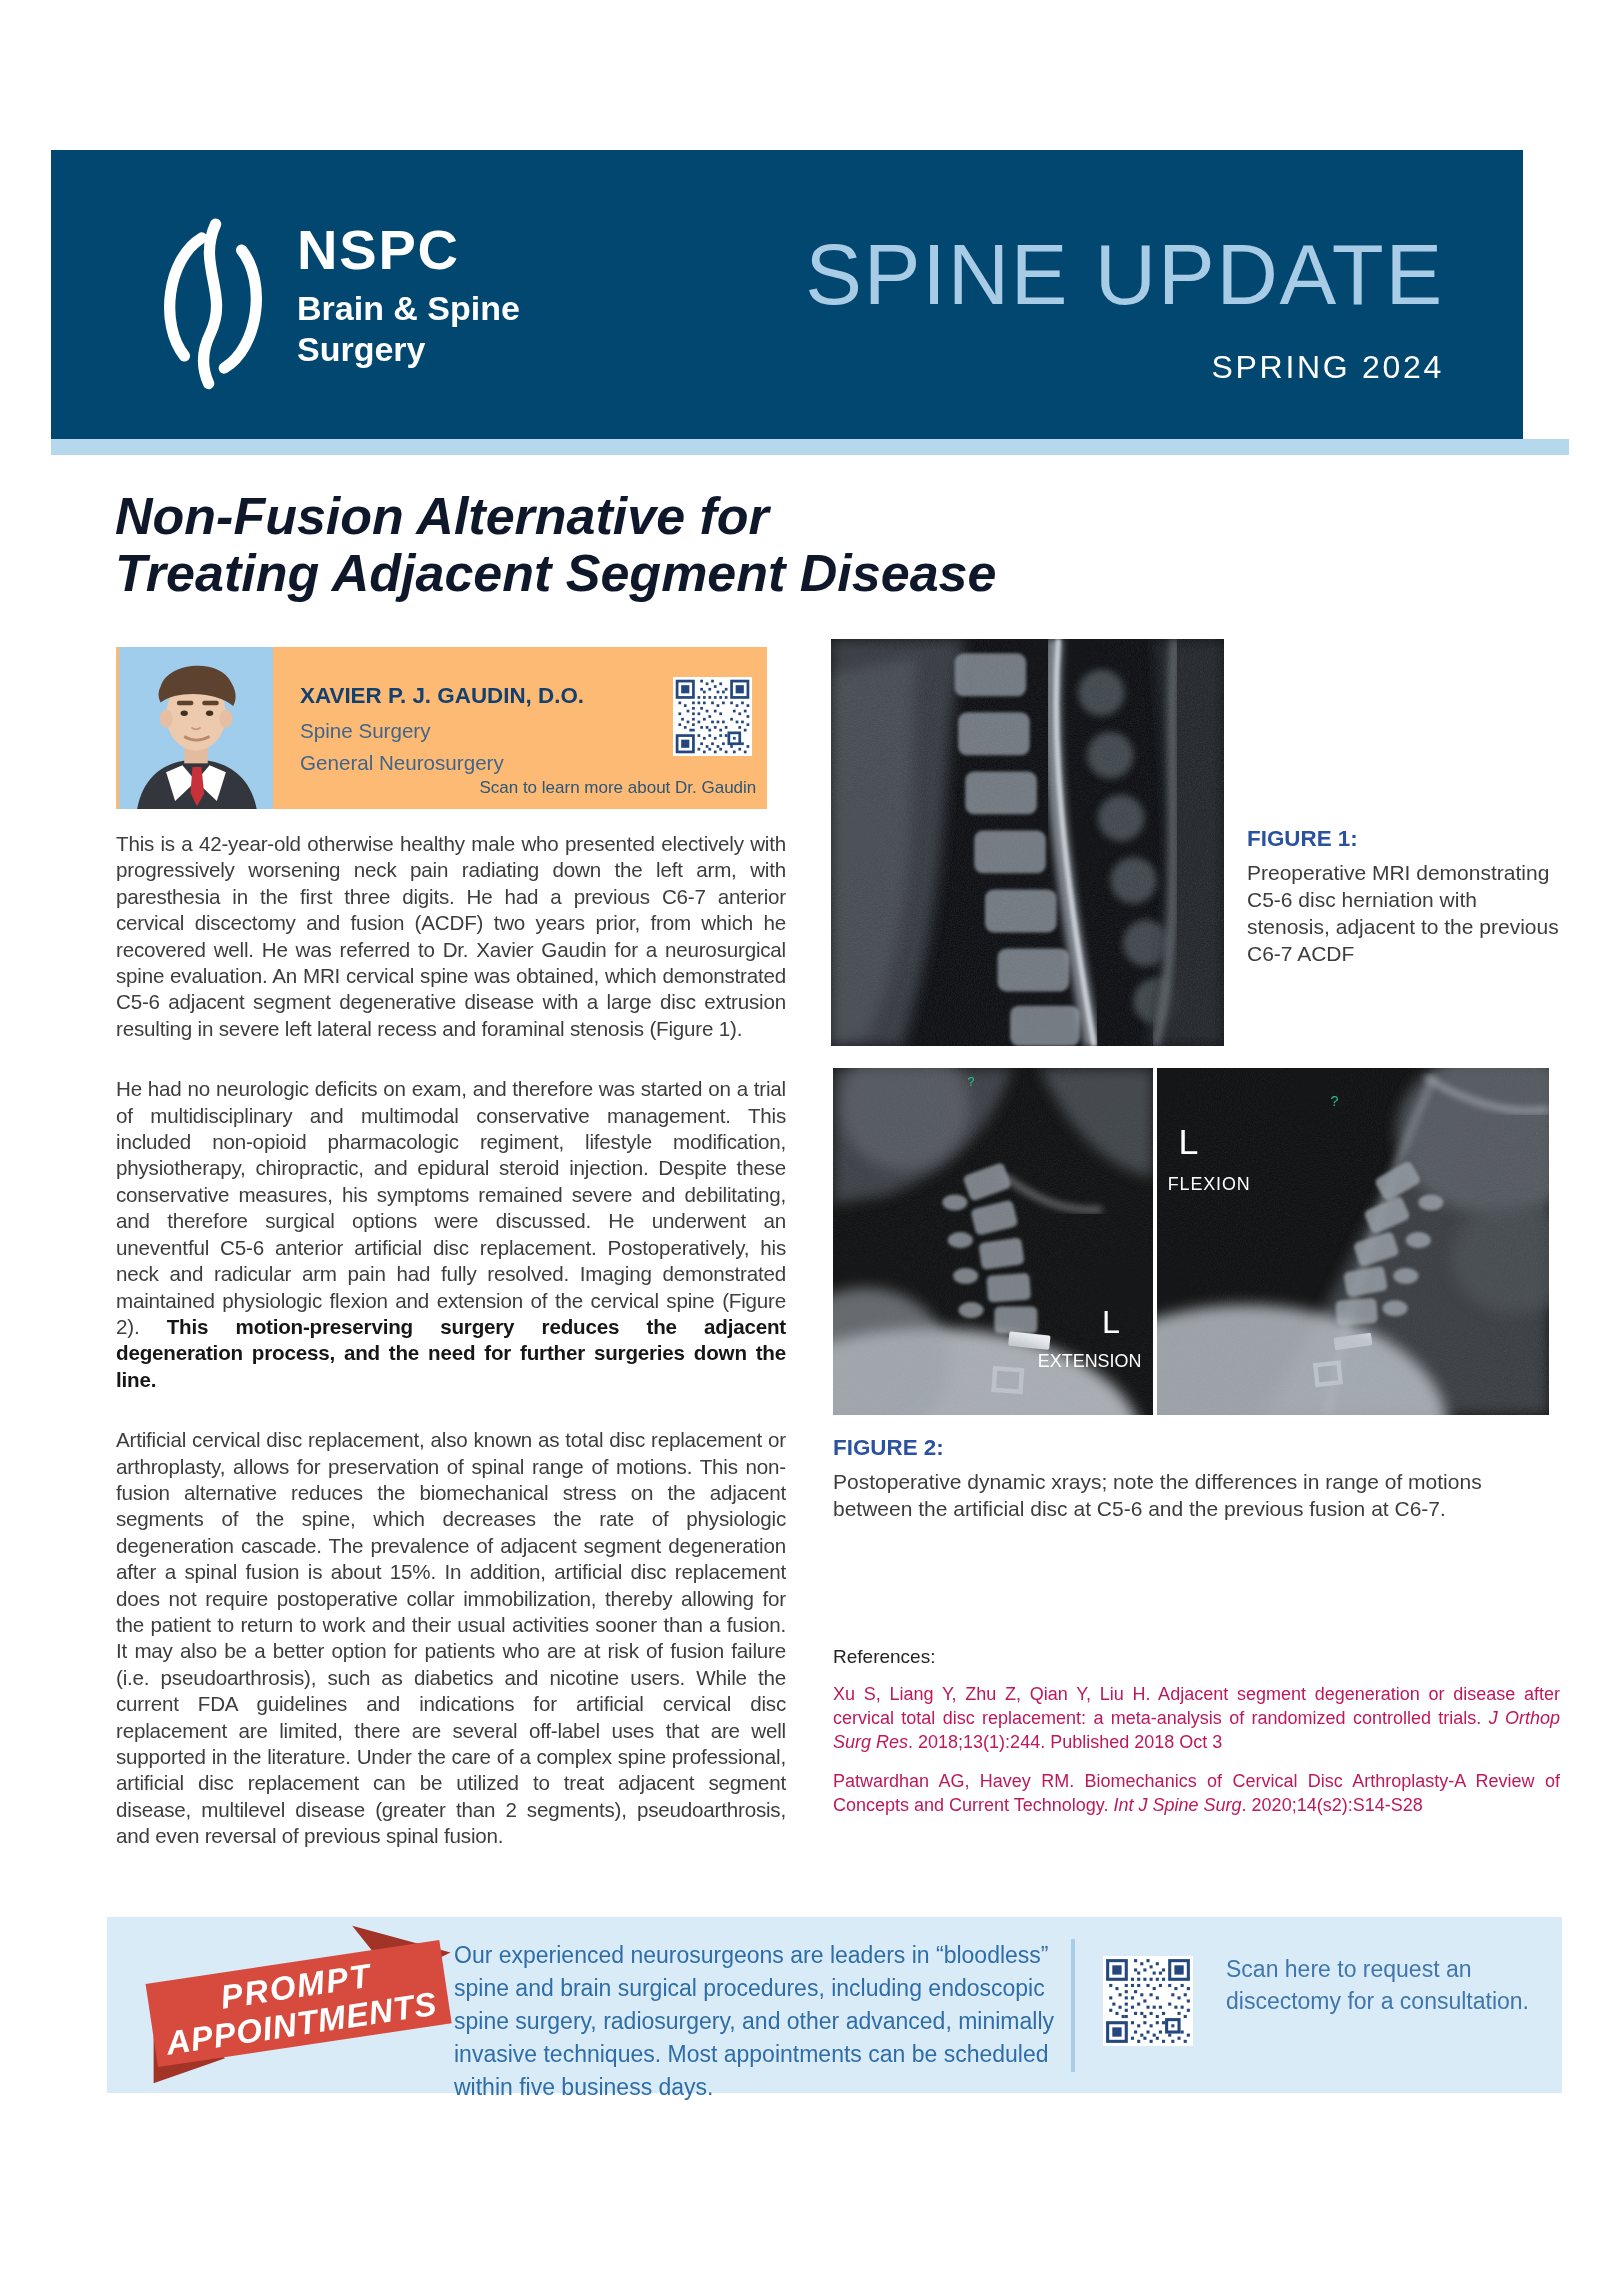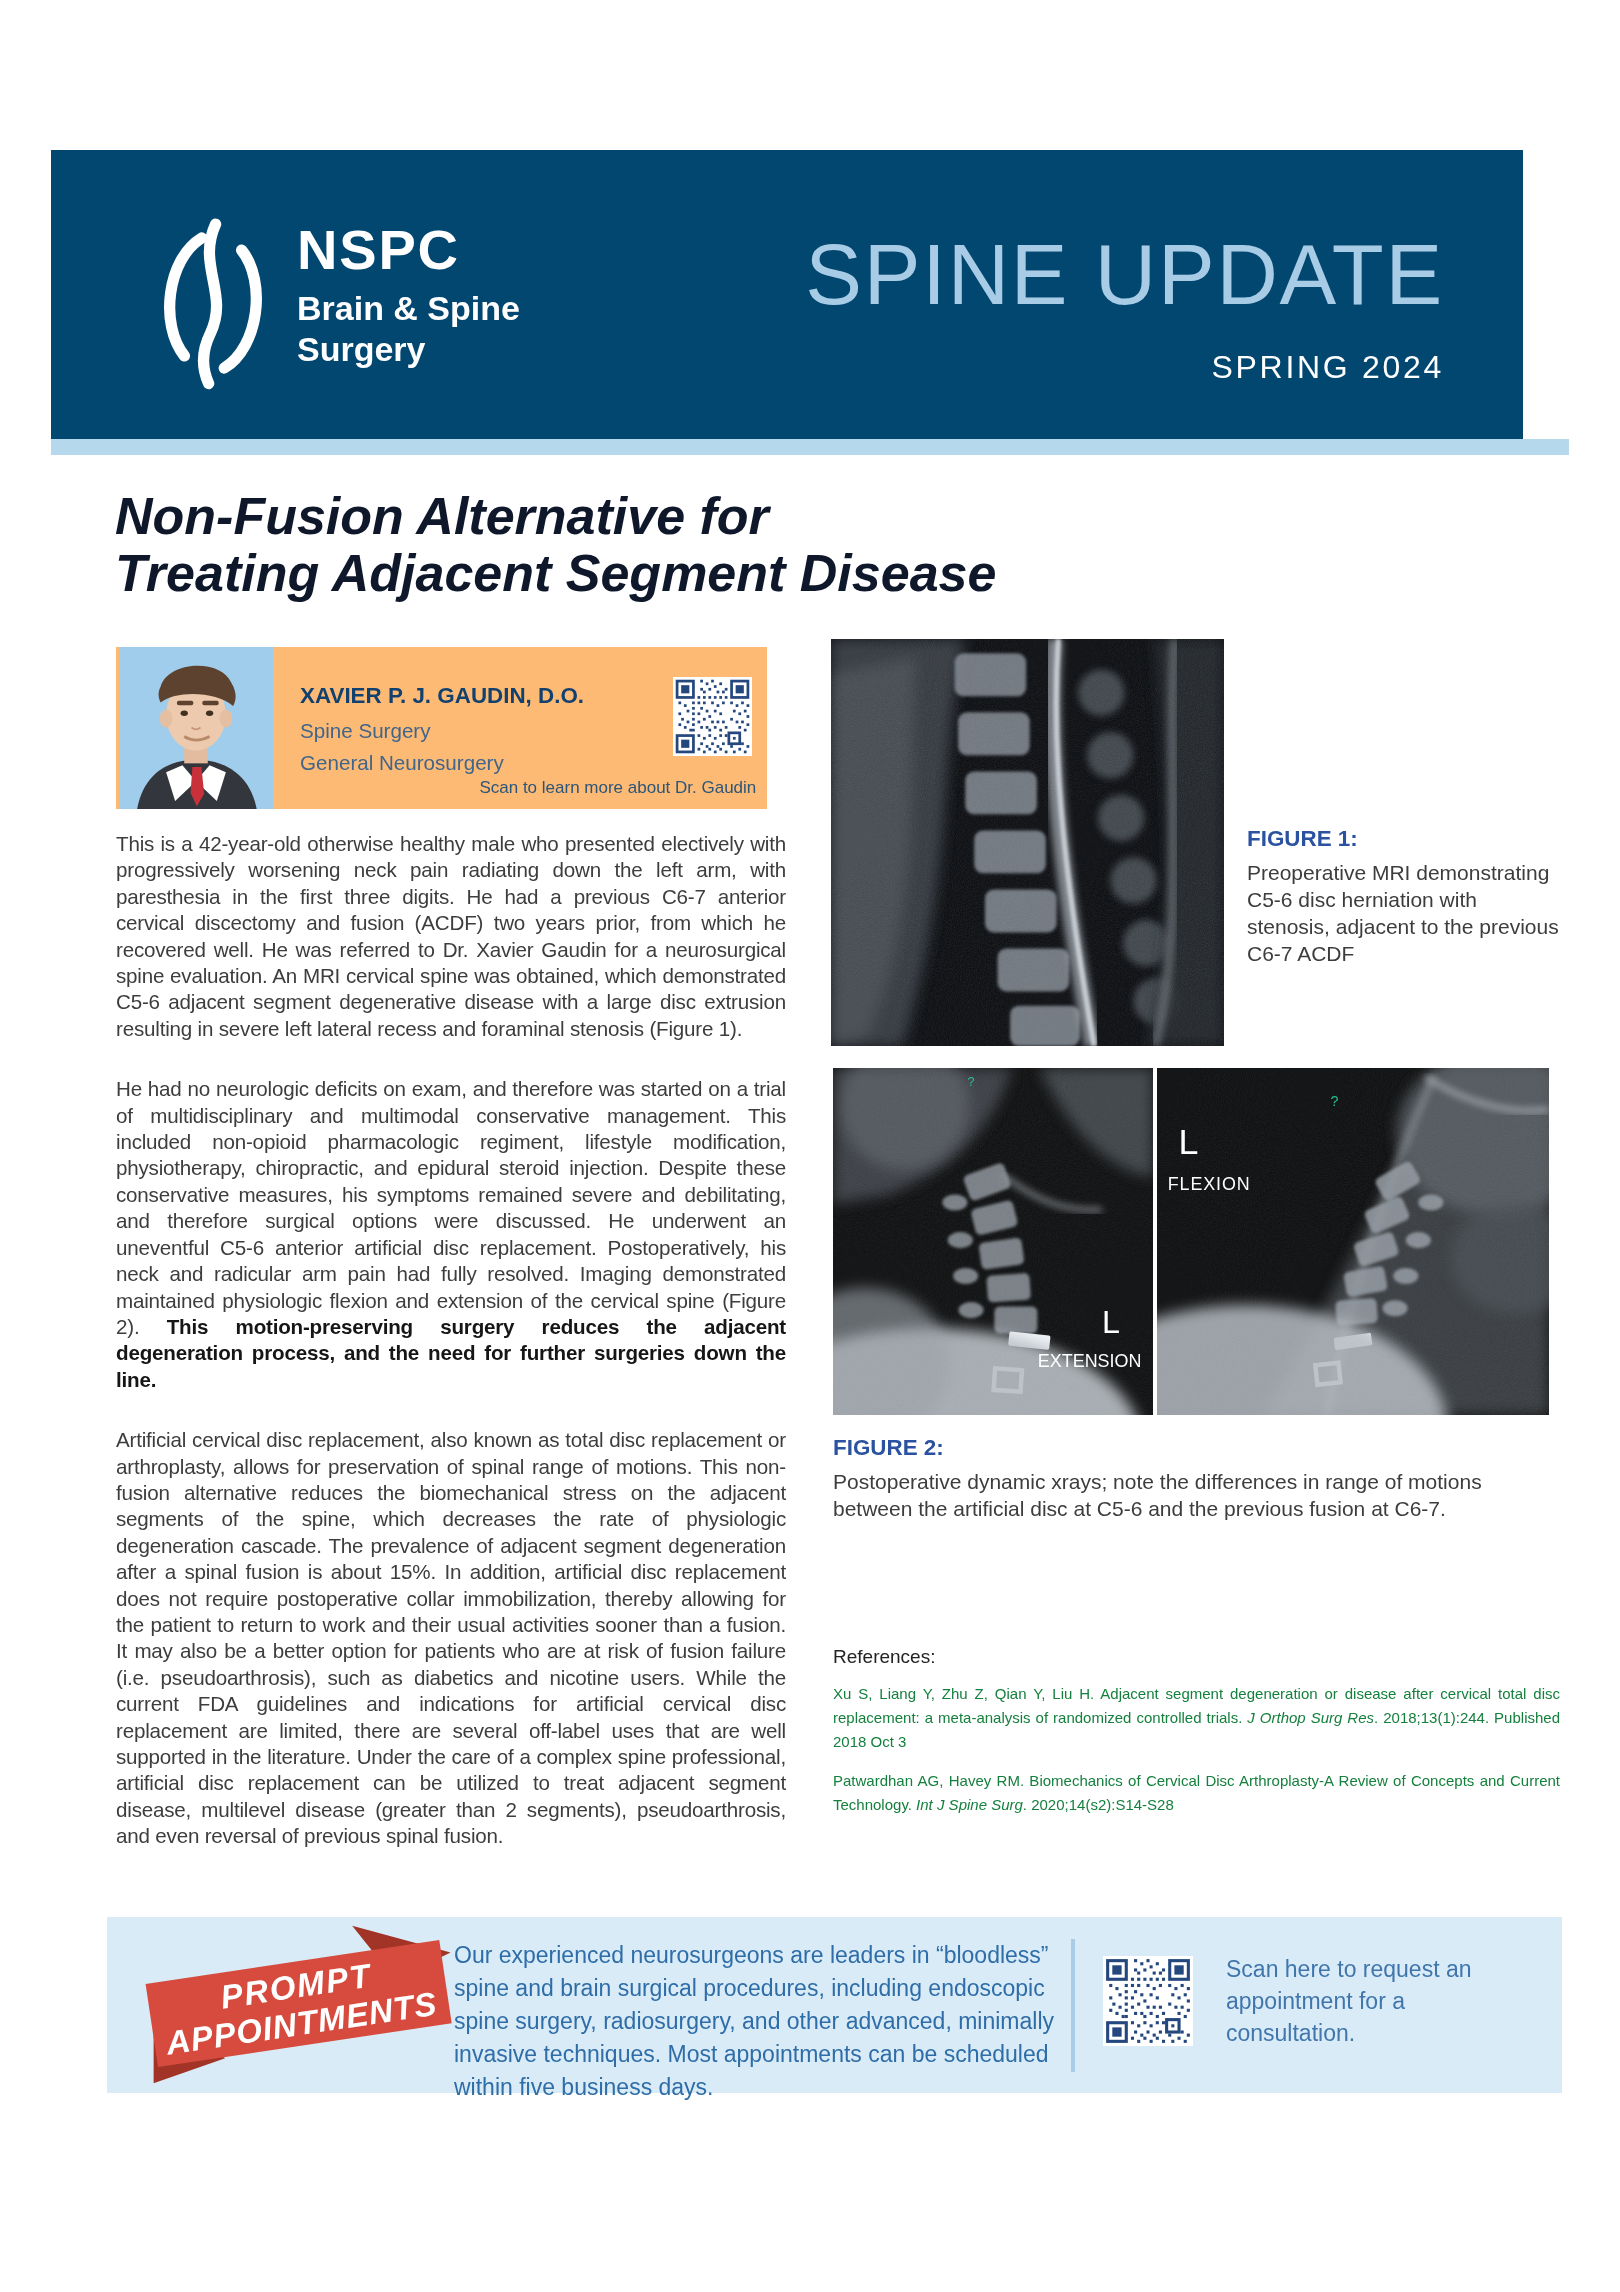"Xu S, Liang Y, Zhu" .ref-item { color: #15803d -> #be185d; font-size: 15px -> 18px }
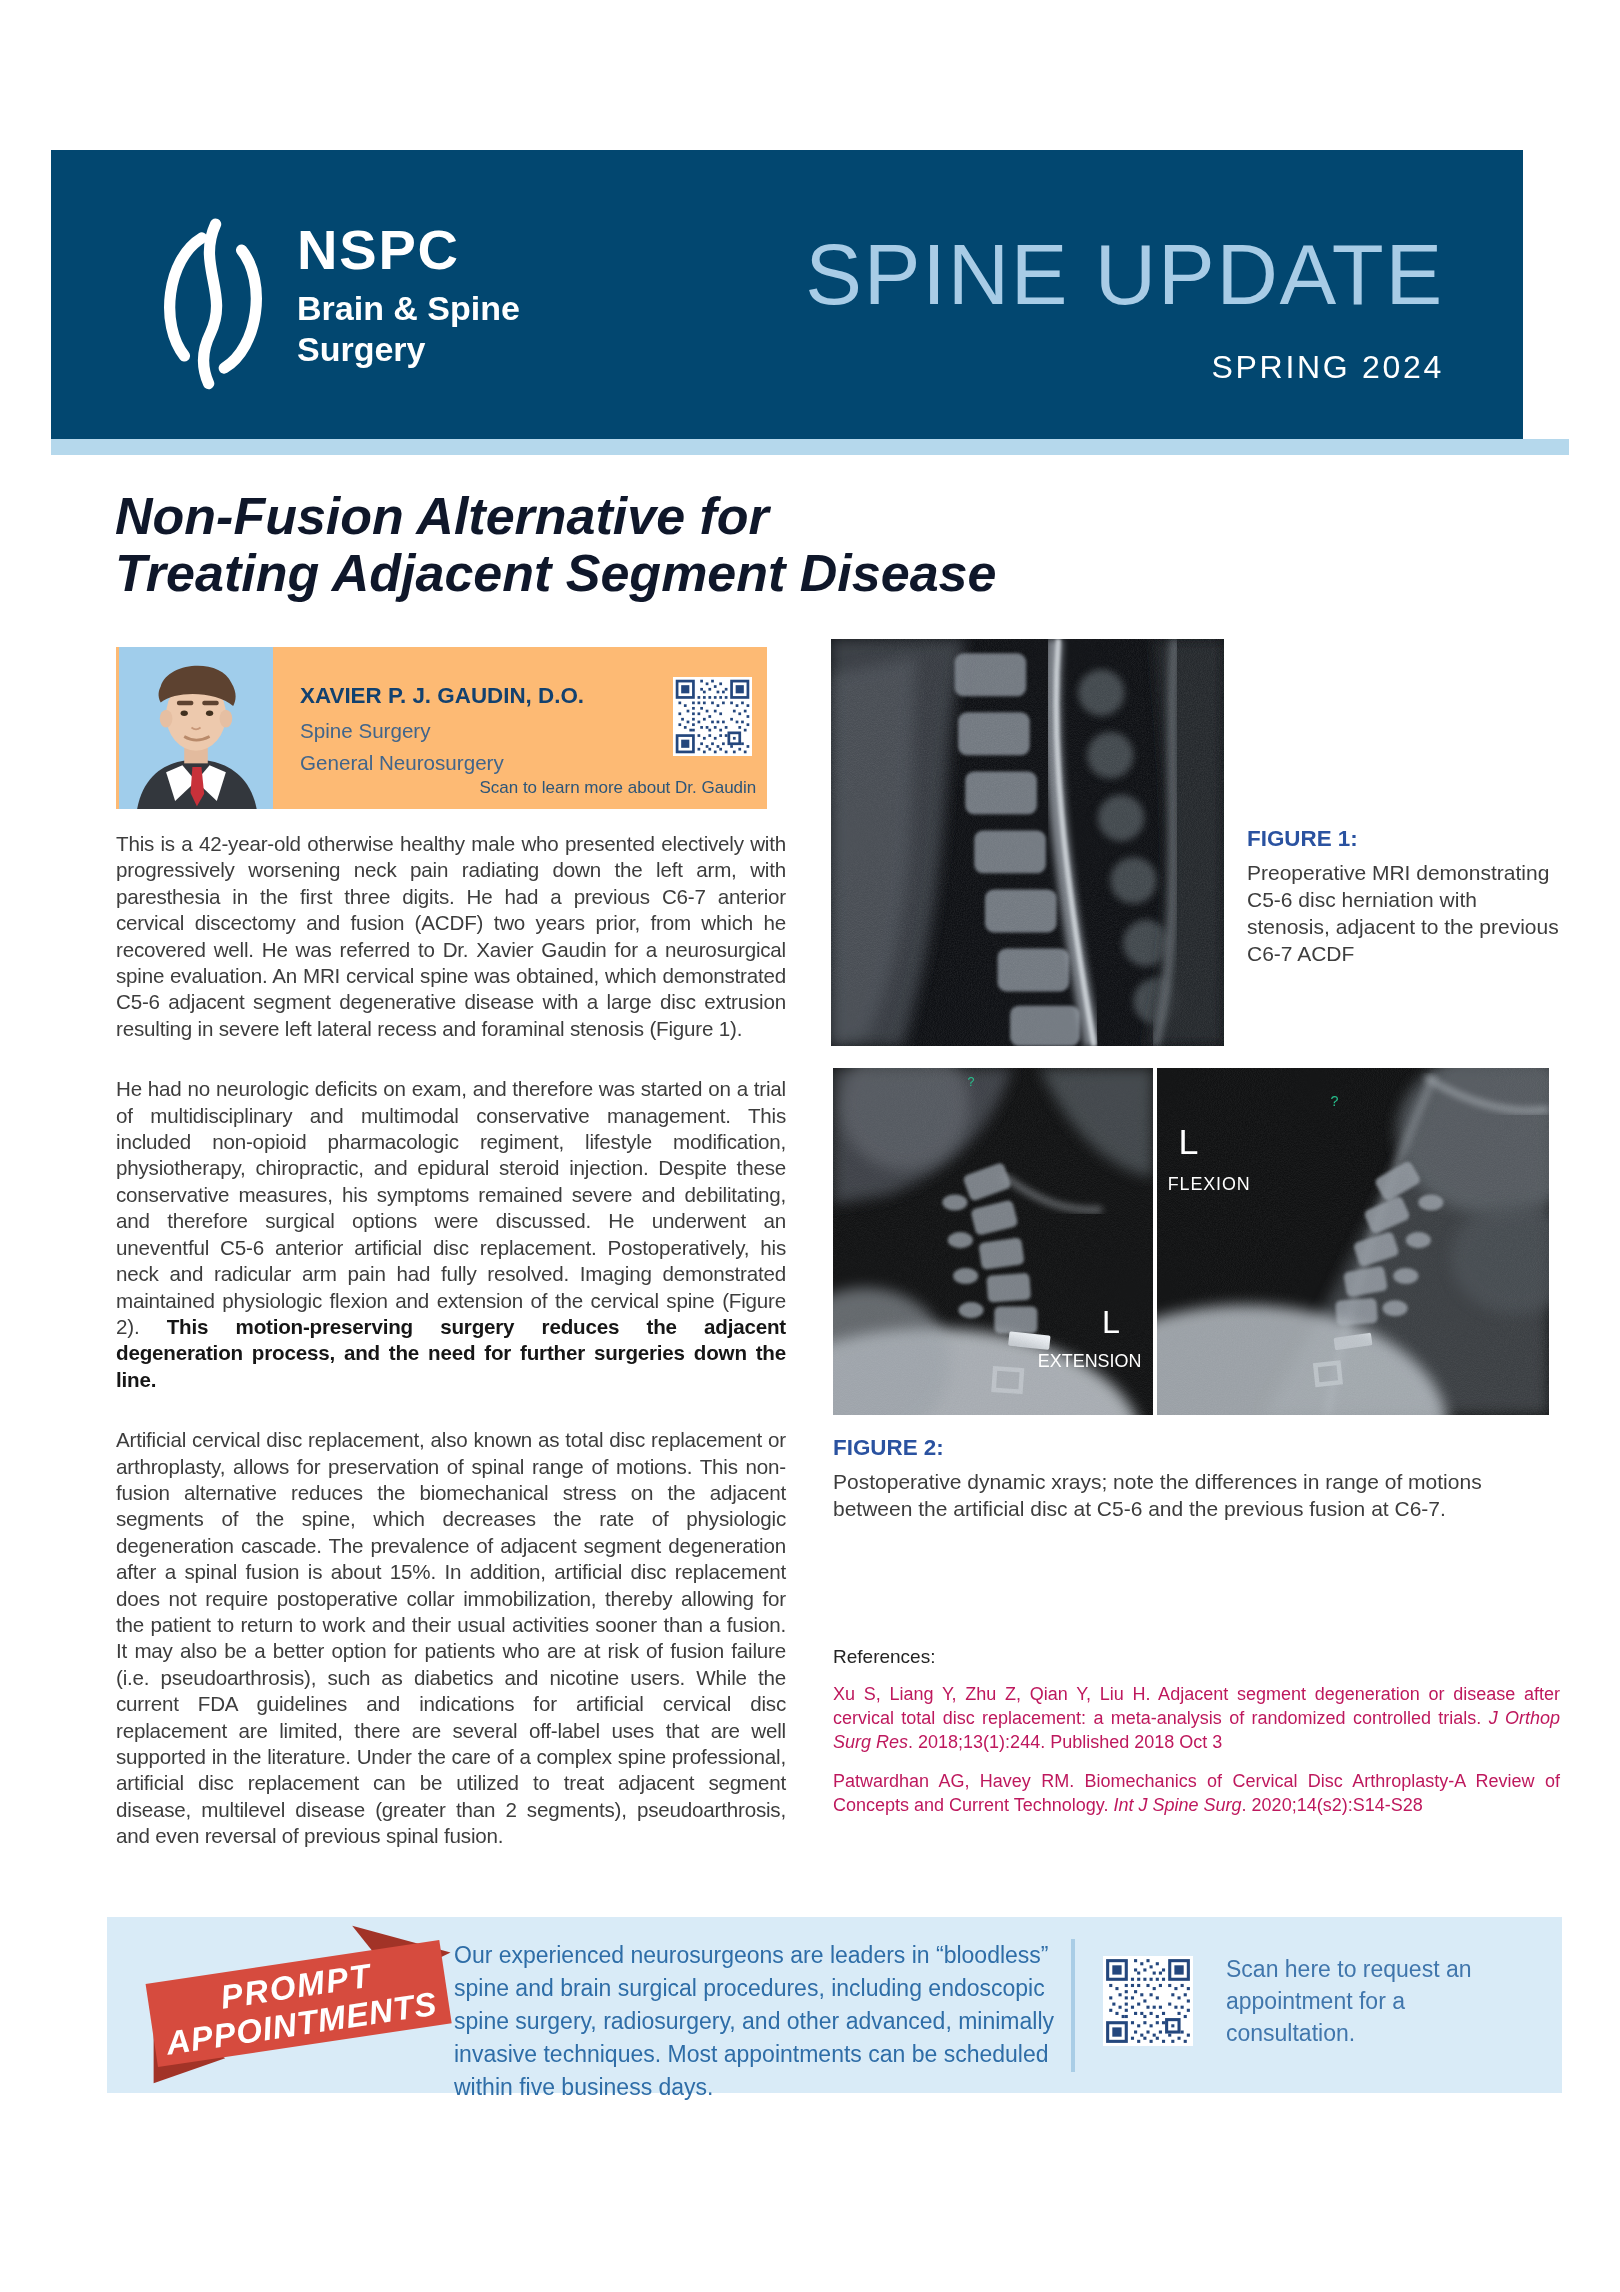"Scan here to request an" div.abs { text: appointment -> discectomy }
